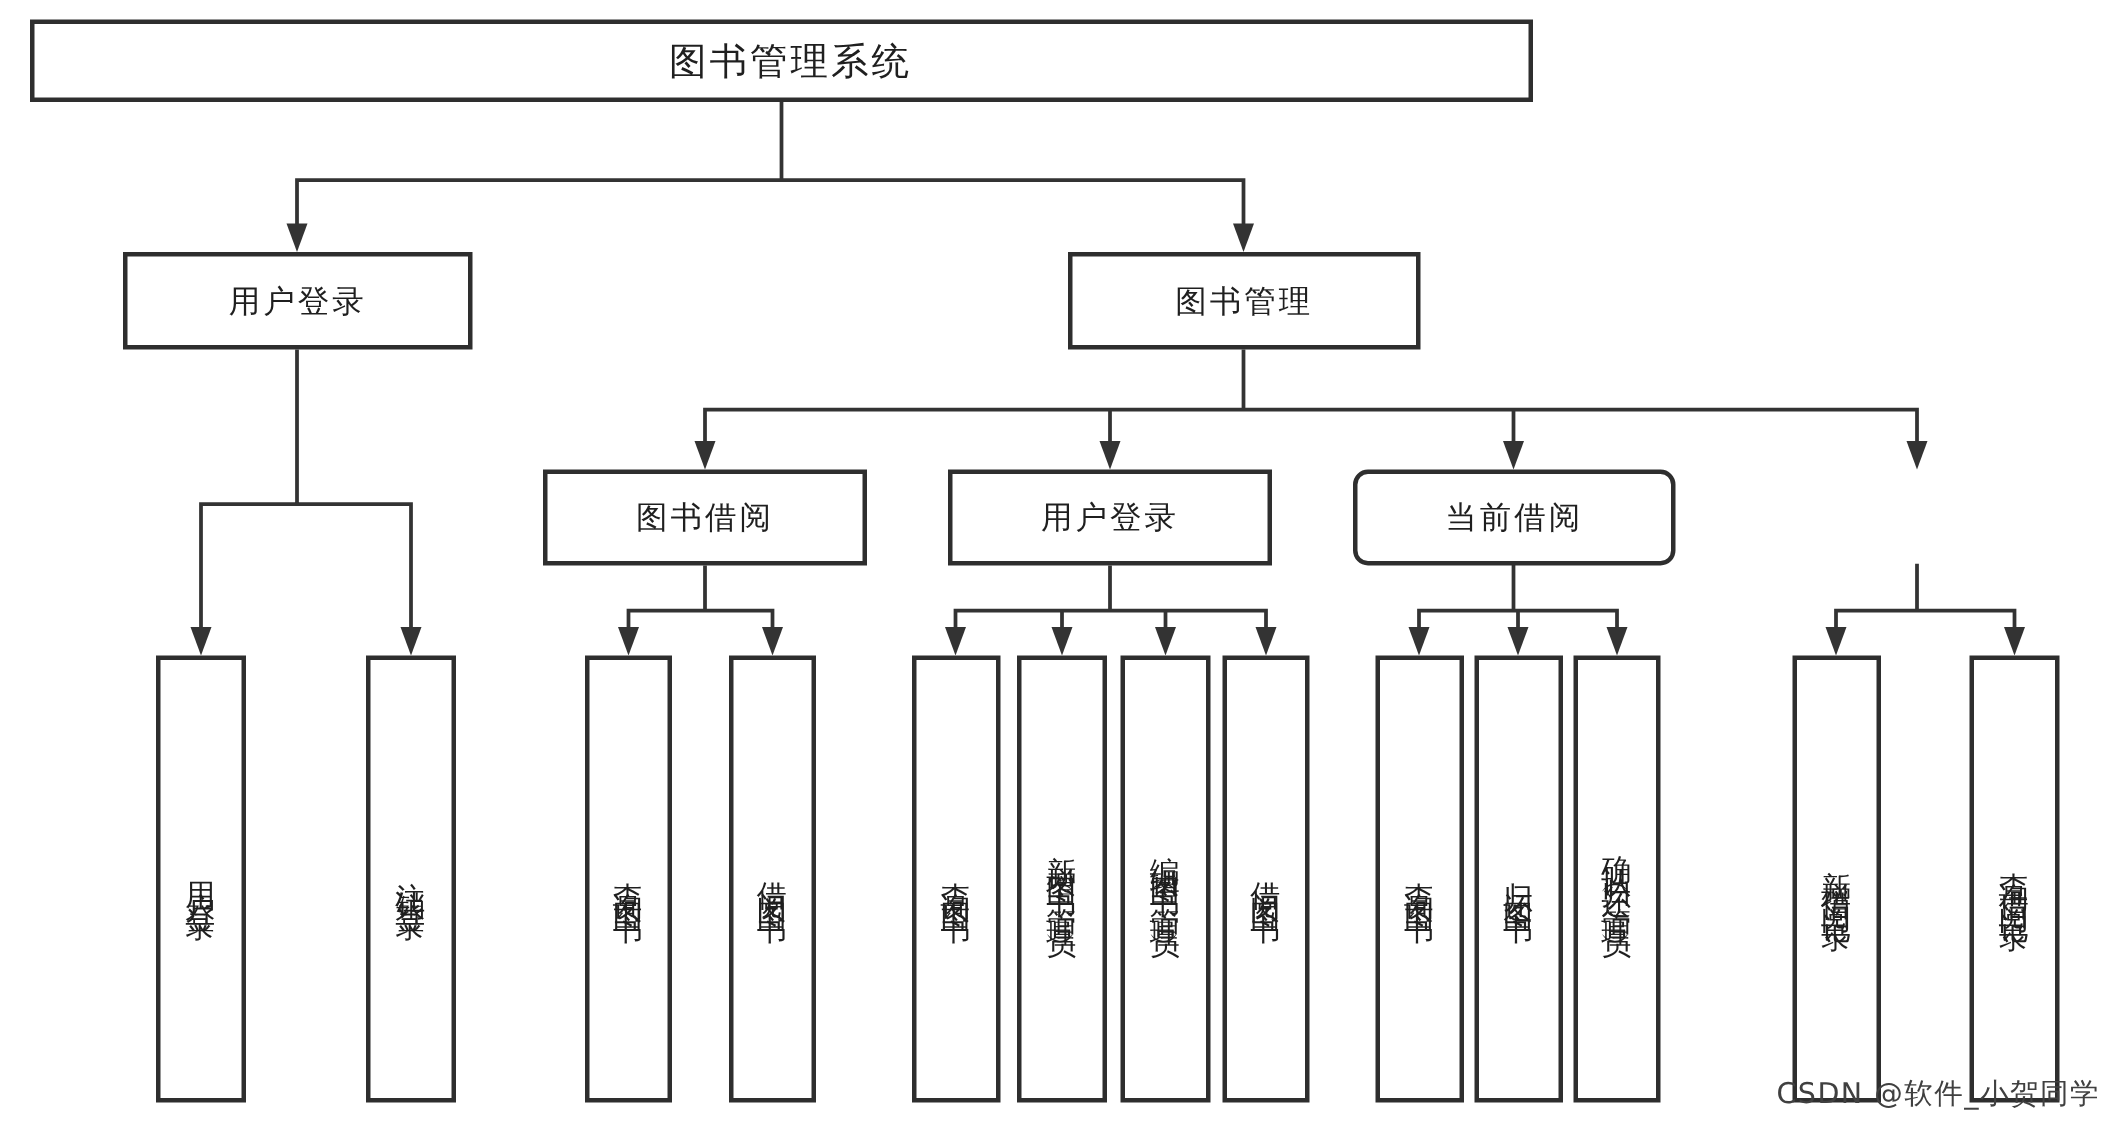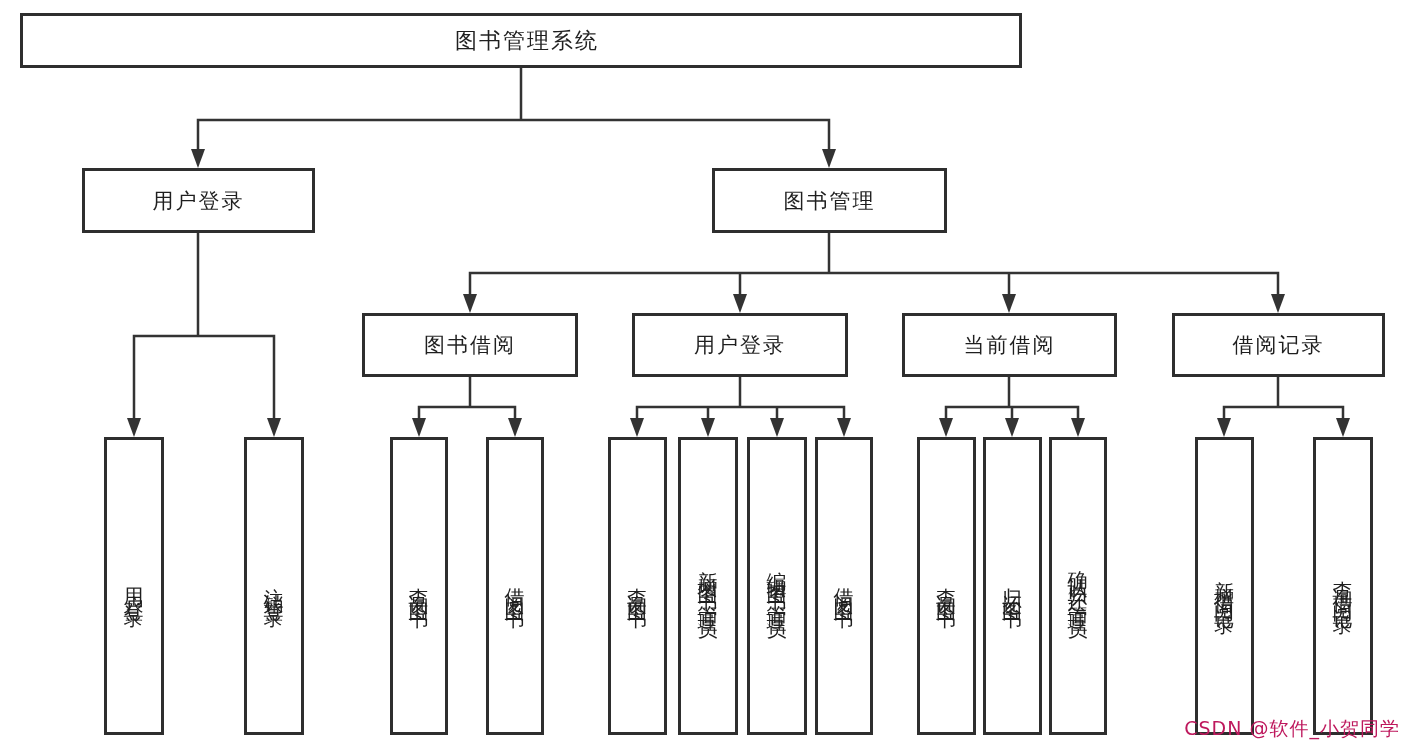"图书管理系统" .root-node { font-size: 22px -> 25px }
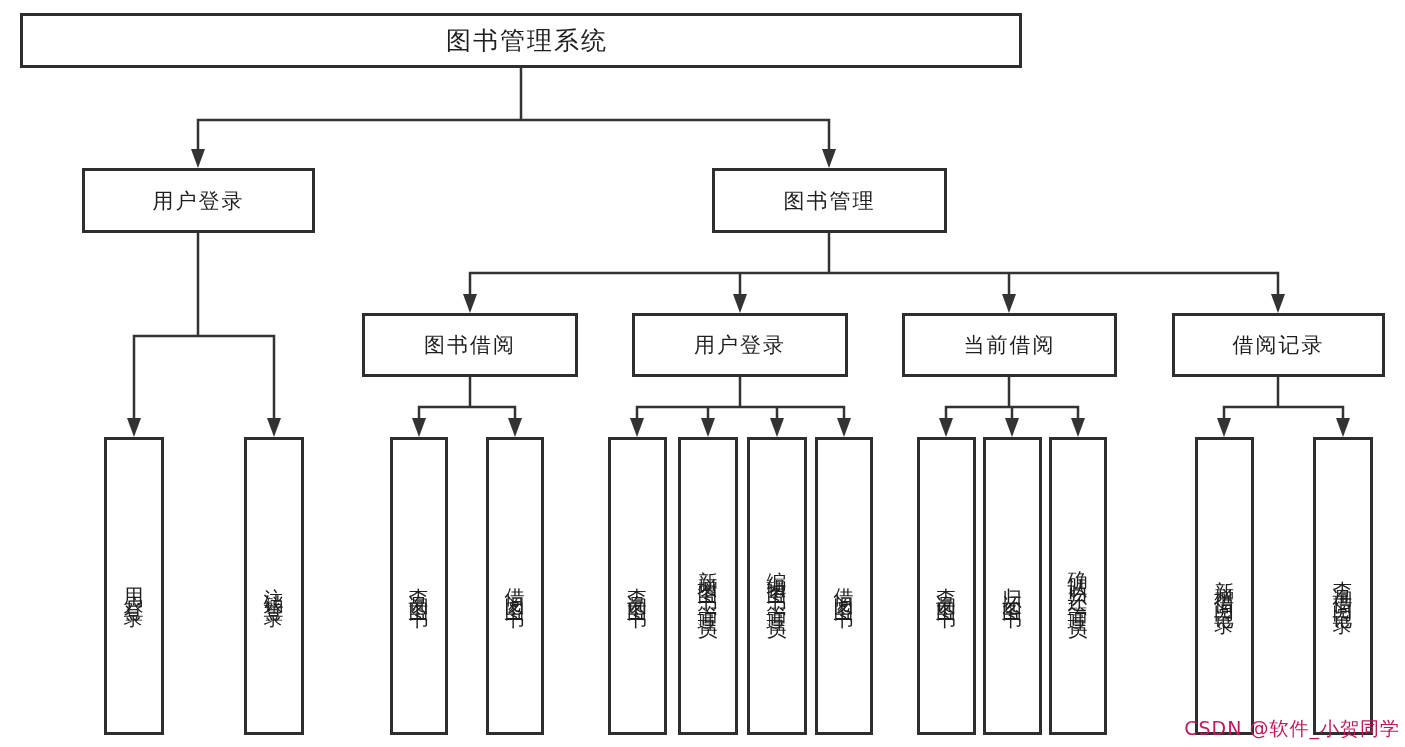"当前借阅" .n-current { border-radius: none -> 10px }
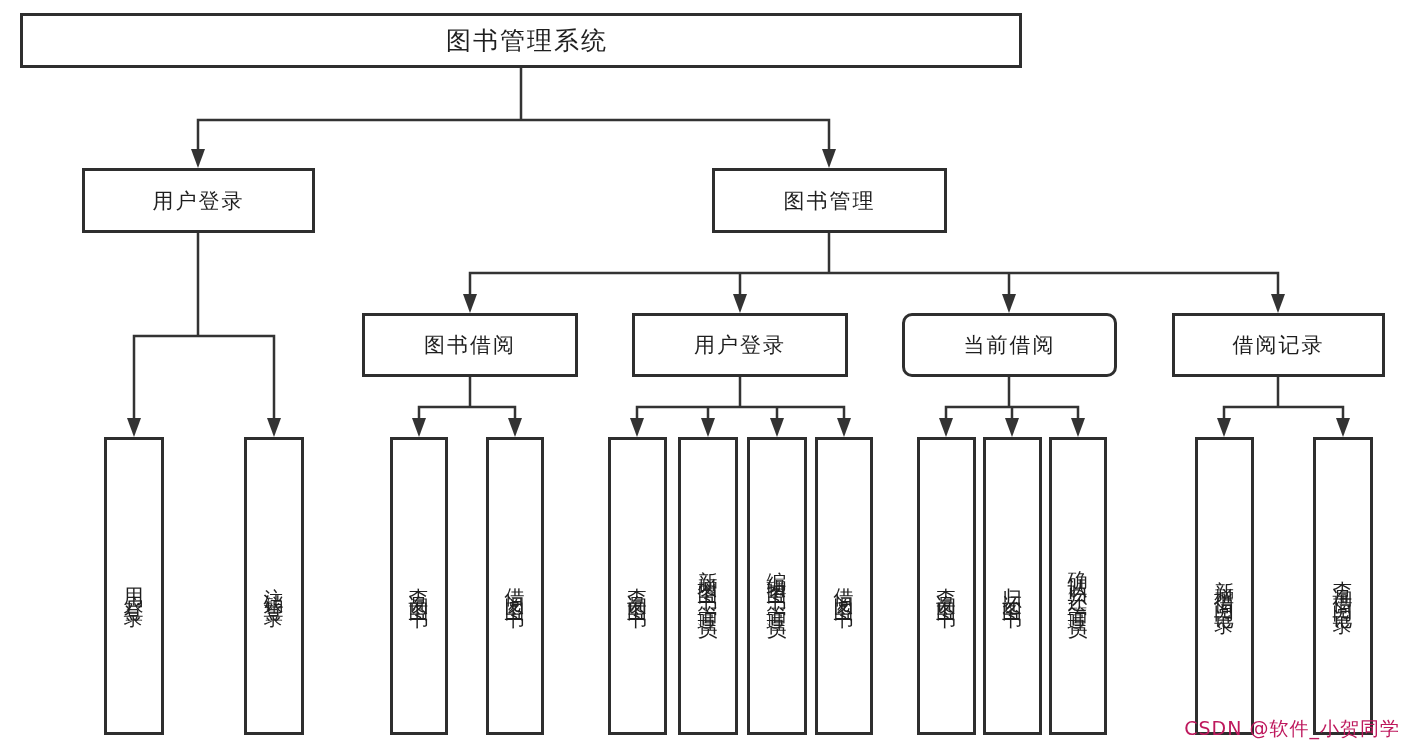"借阅记录" div.node { html: <div> <span>借阅记录</span> </div> -> none }
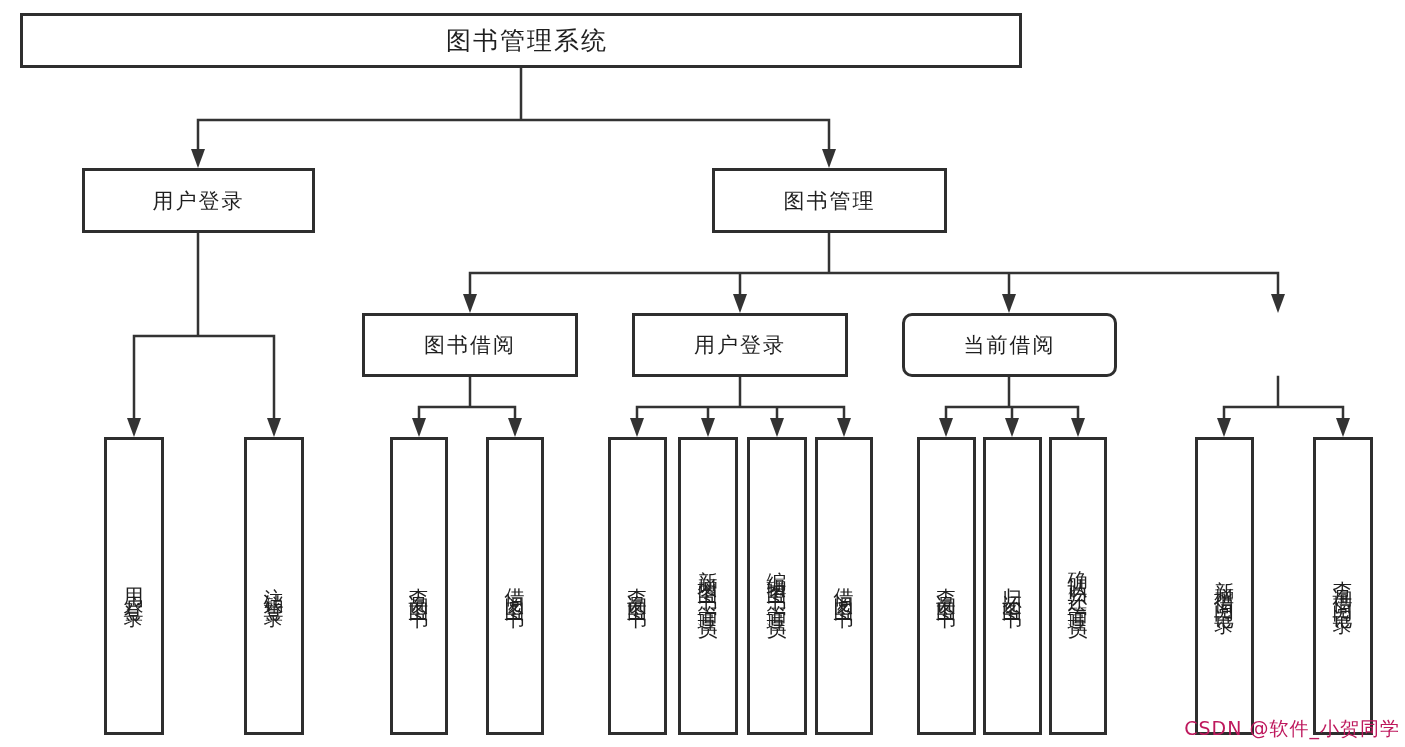"CSDN @软件_小贺同学" .watermark { color: #be185d -> #404040 }
